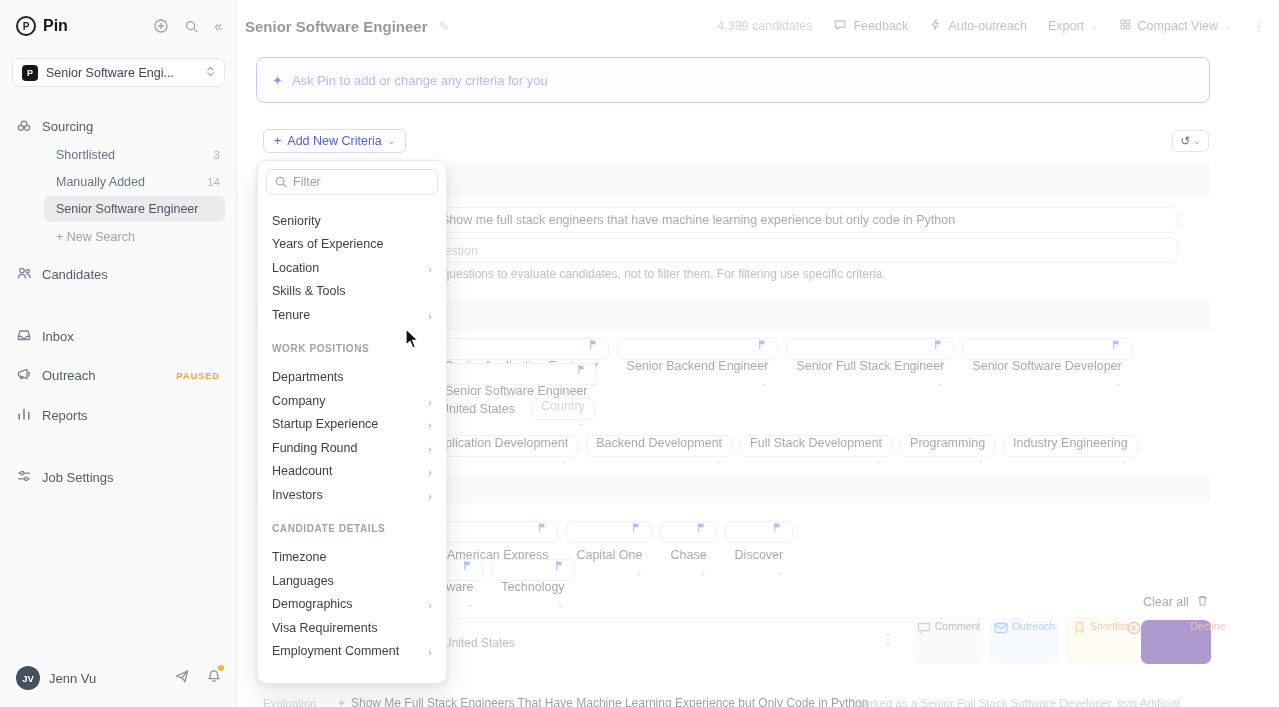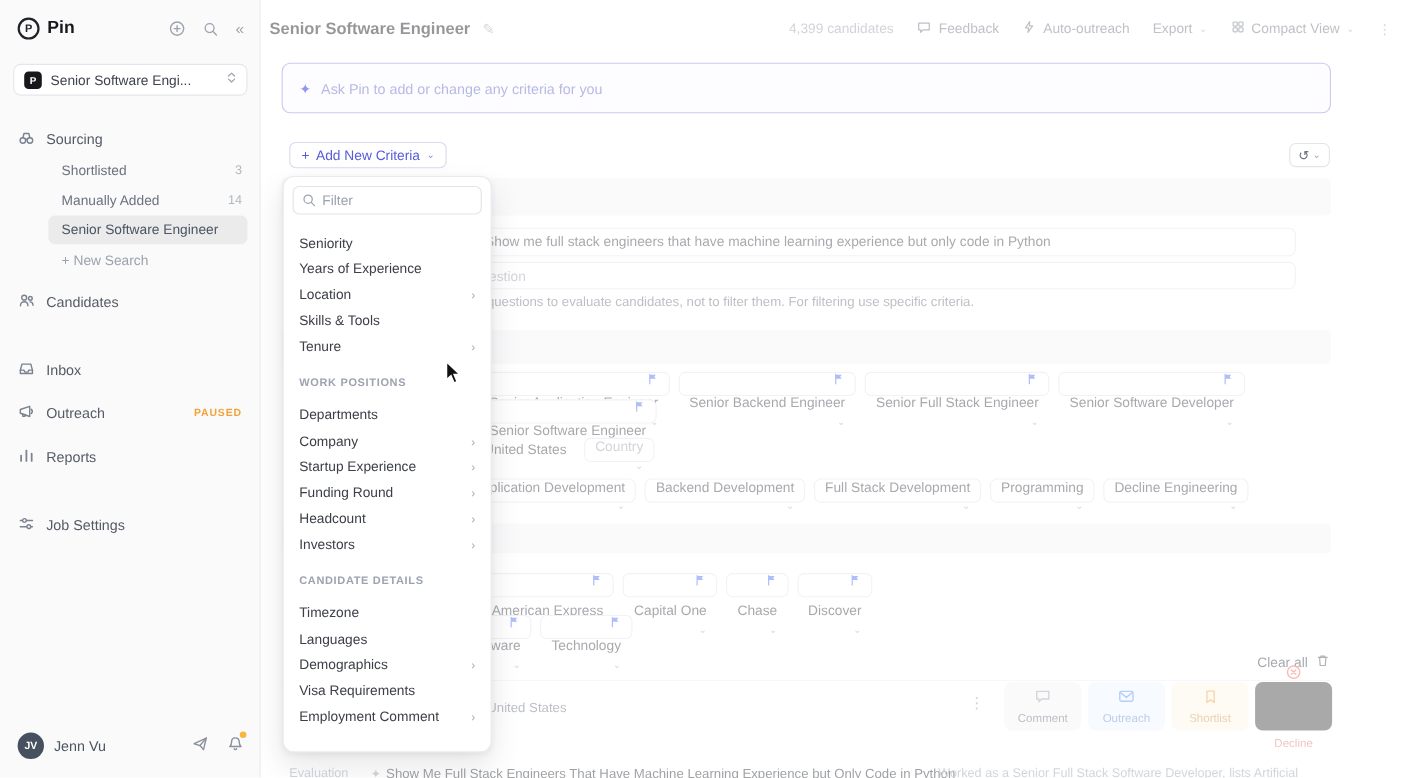"Decline Engineering" span { text: Decline -> Industry }
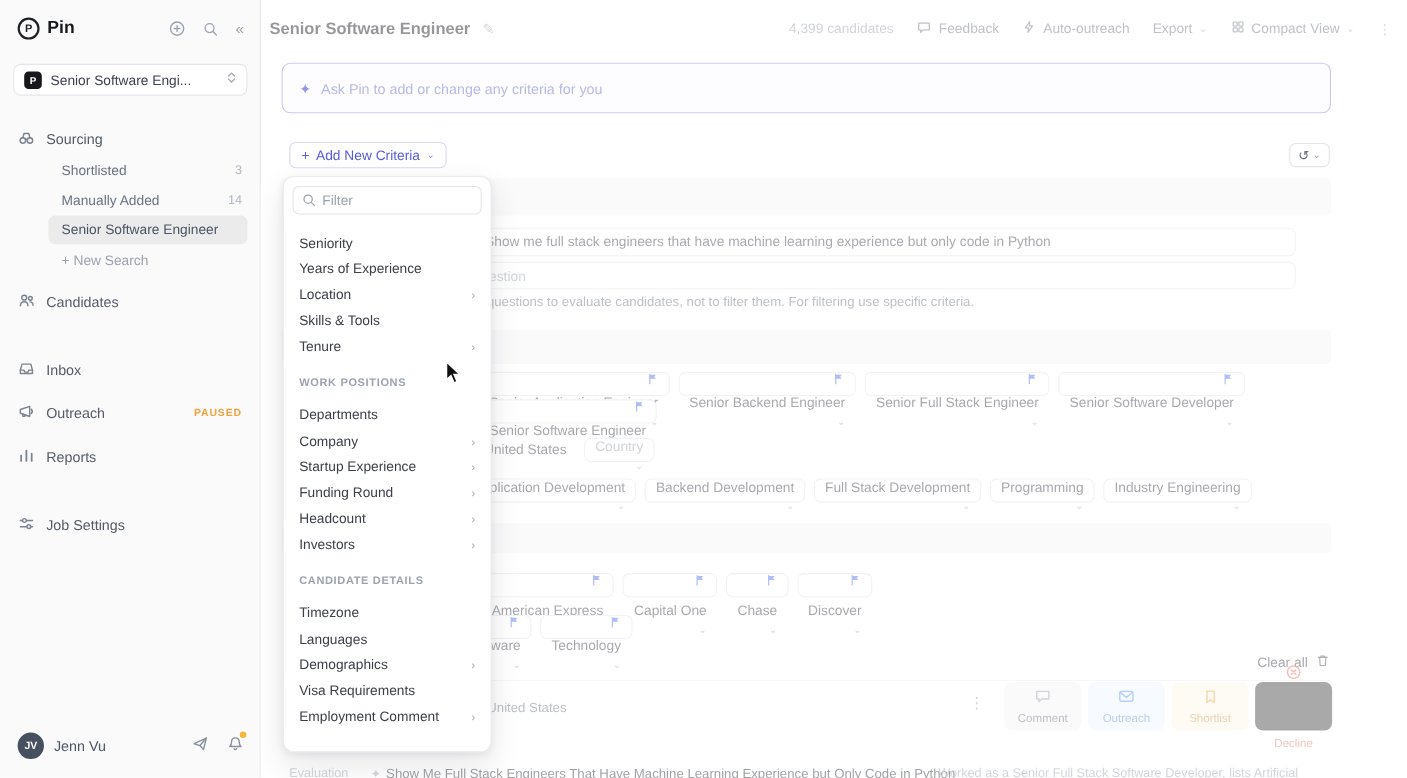"Comment" .action-btn { align-items: center -> none; flex-direction: column -> row }
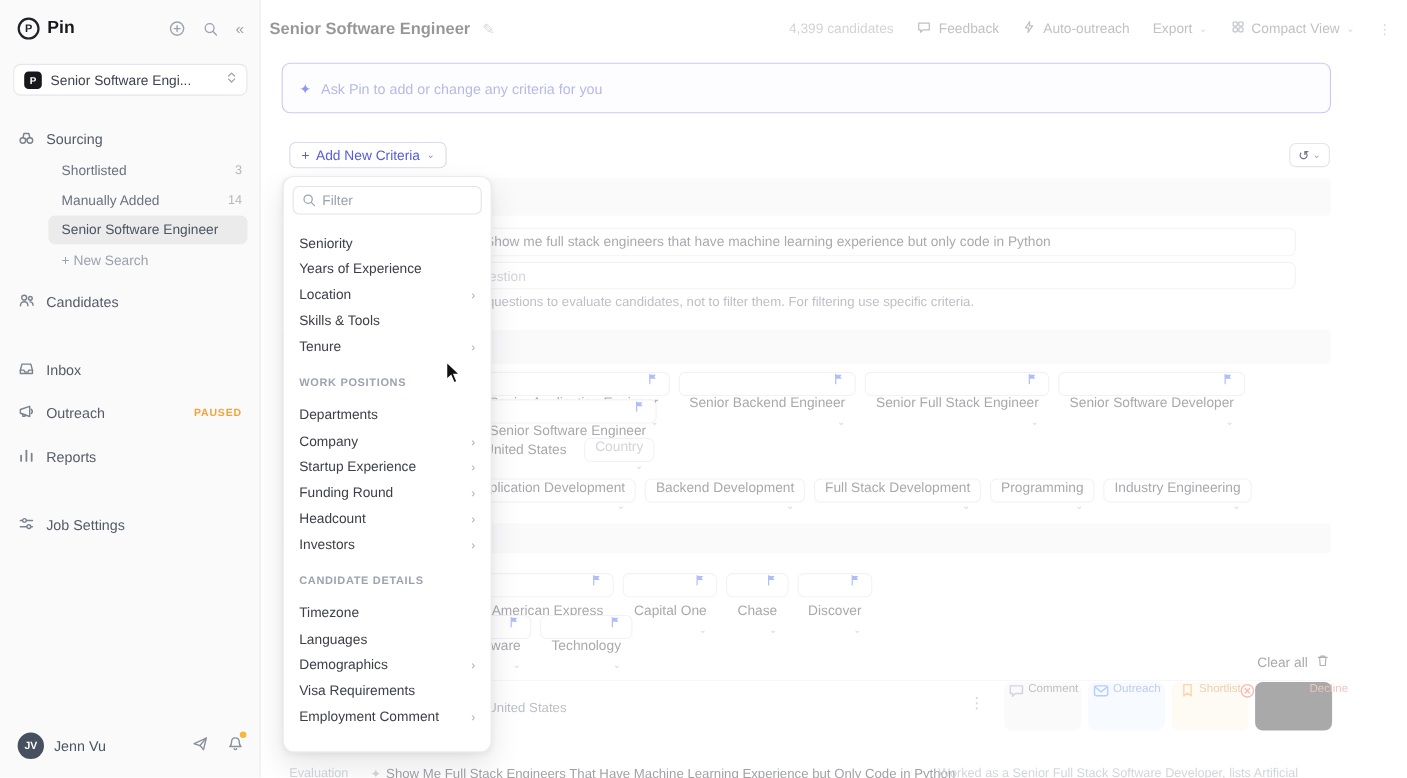"Decline" .ab-decline { background: #404040 -> #4c1d95 }
